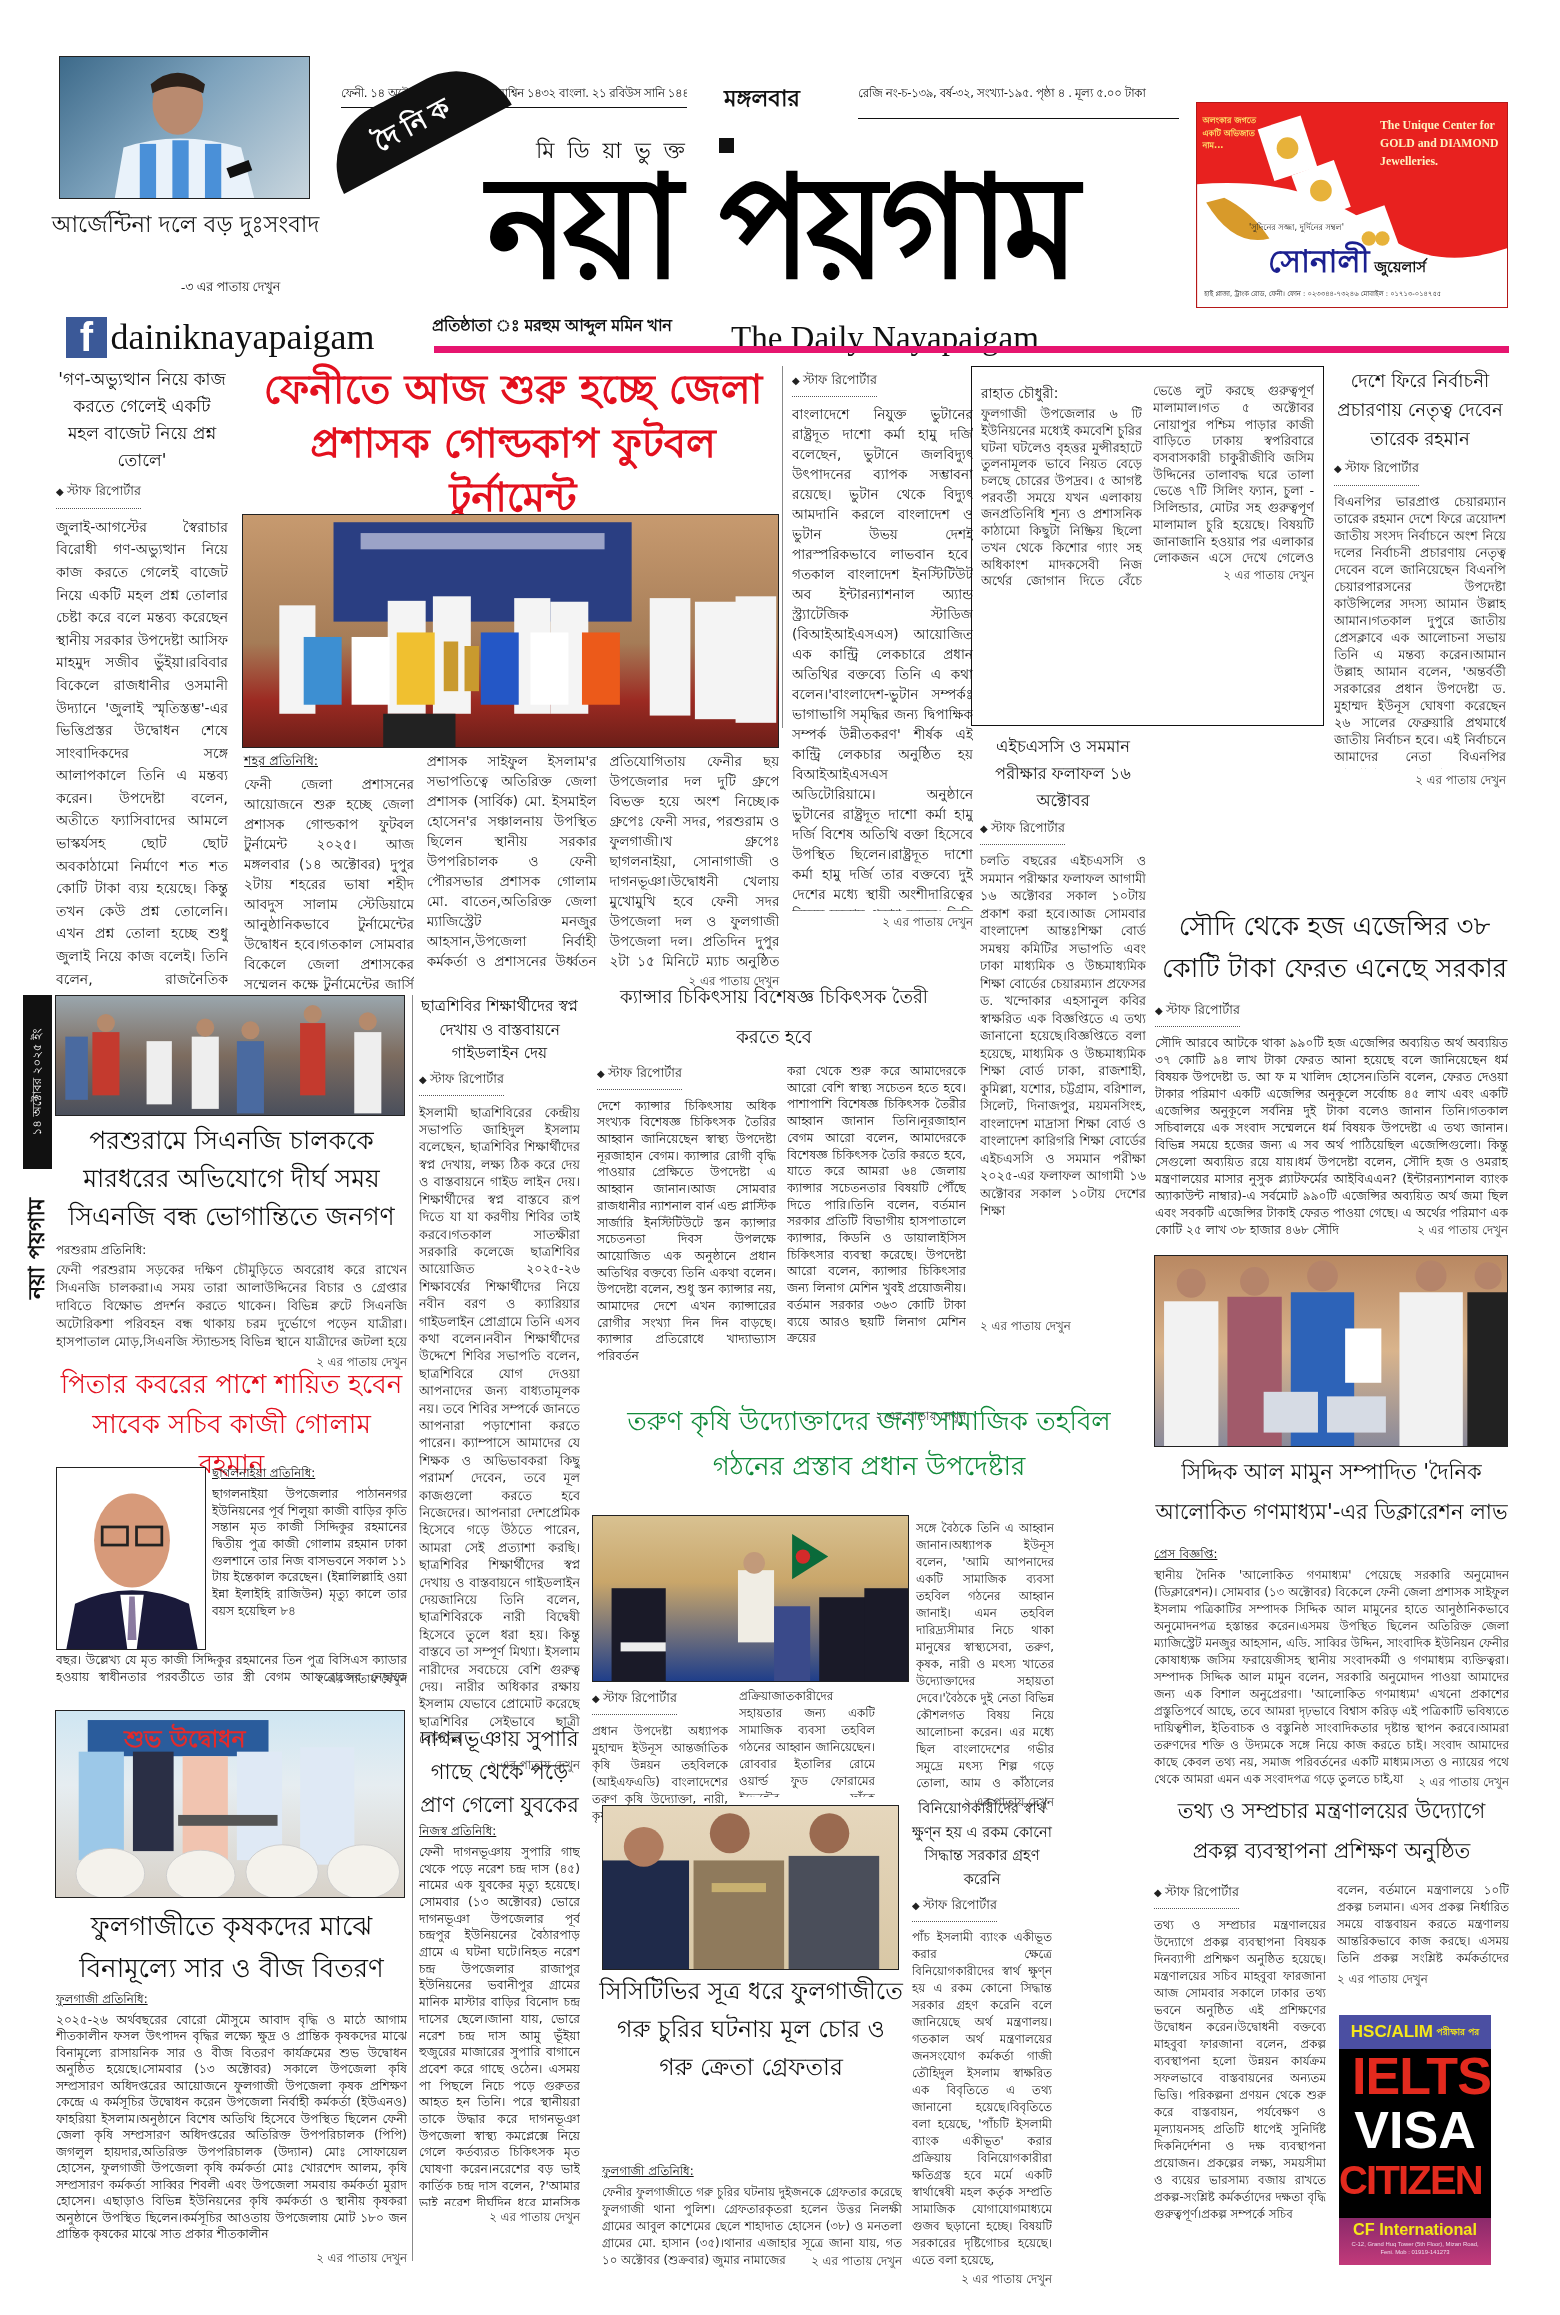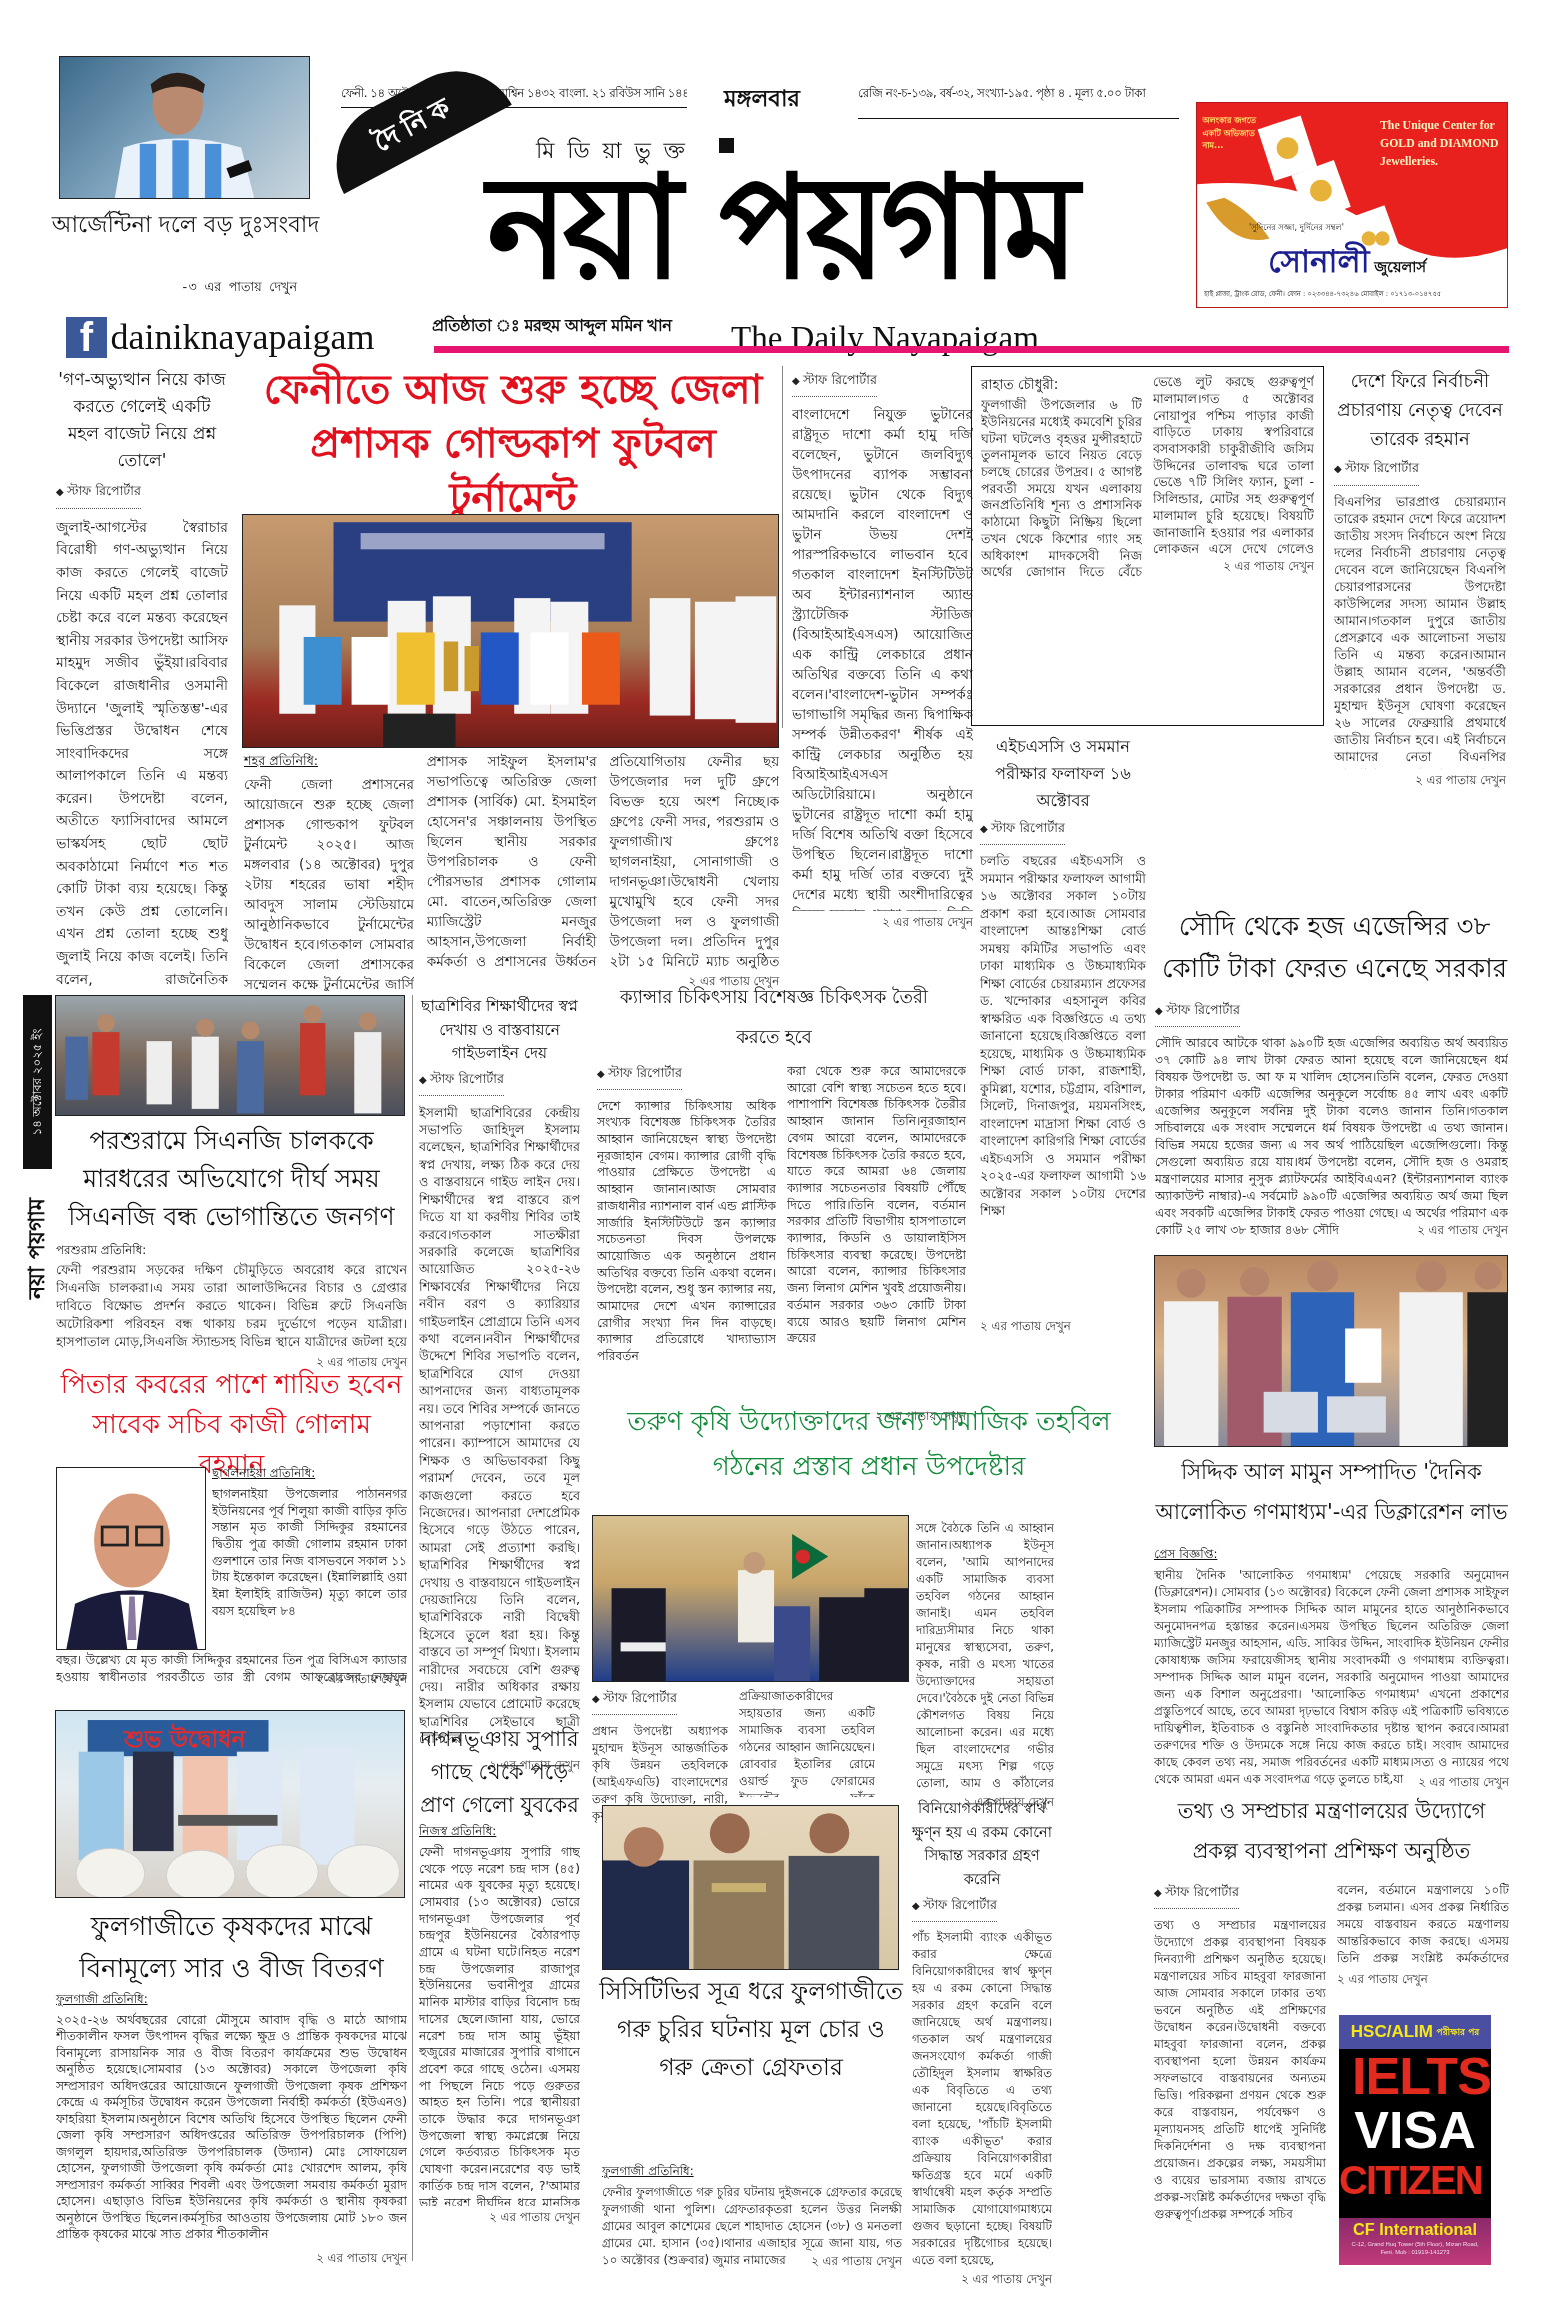"-৩ এর পাতায় দেখুন" div.abs { font-family: Liberation Mono, monospace -> Liberation Serif, serif }
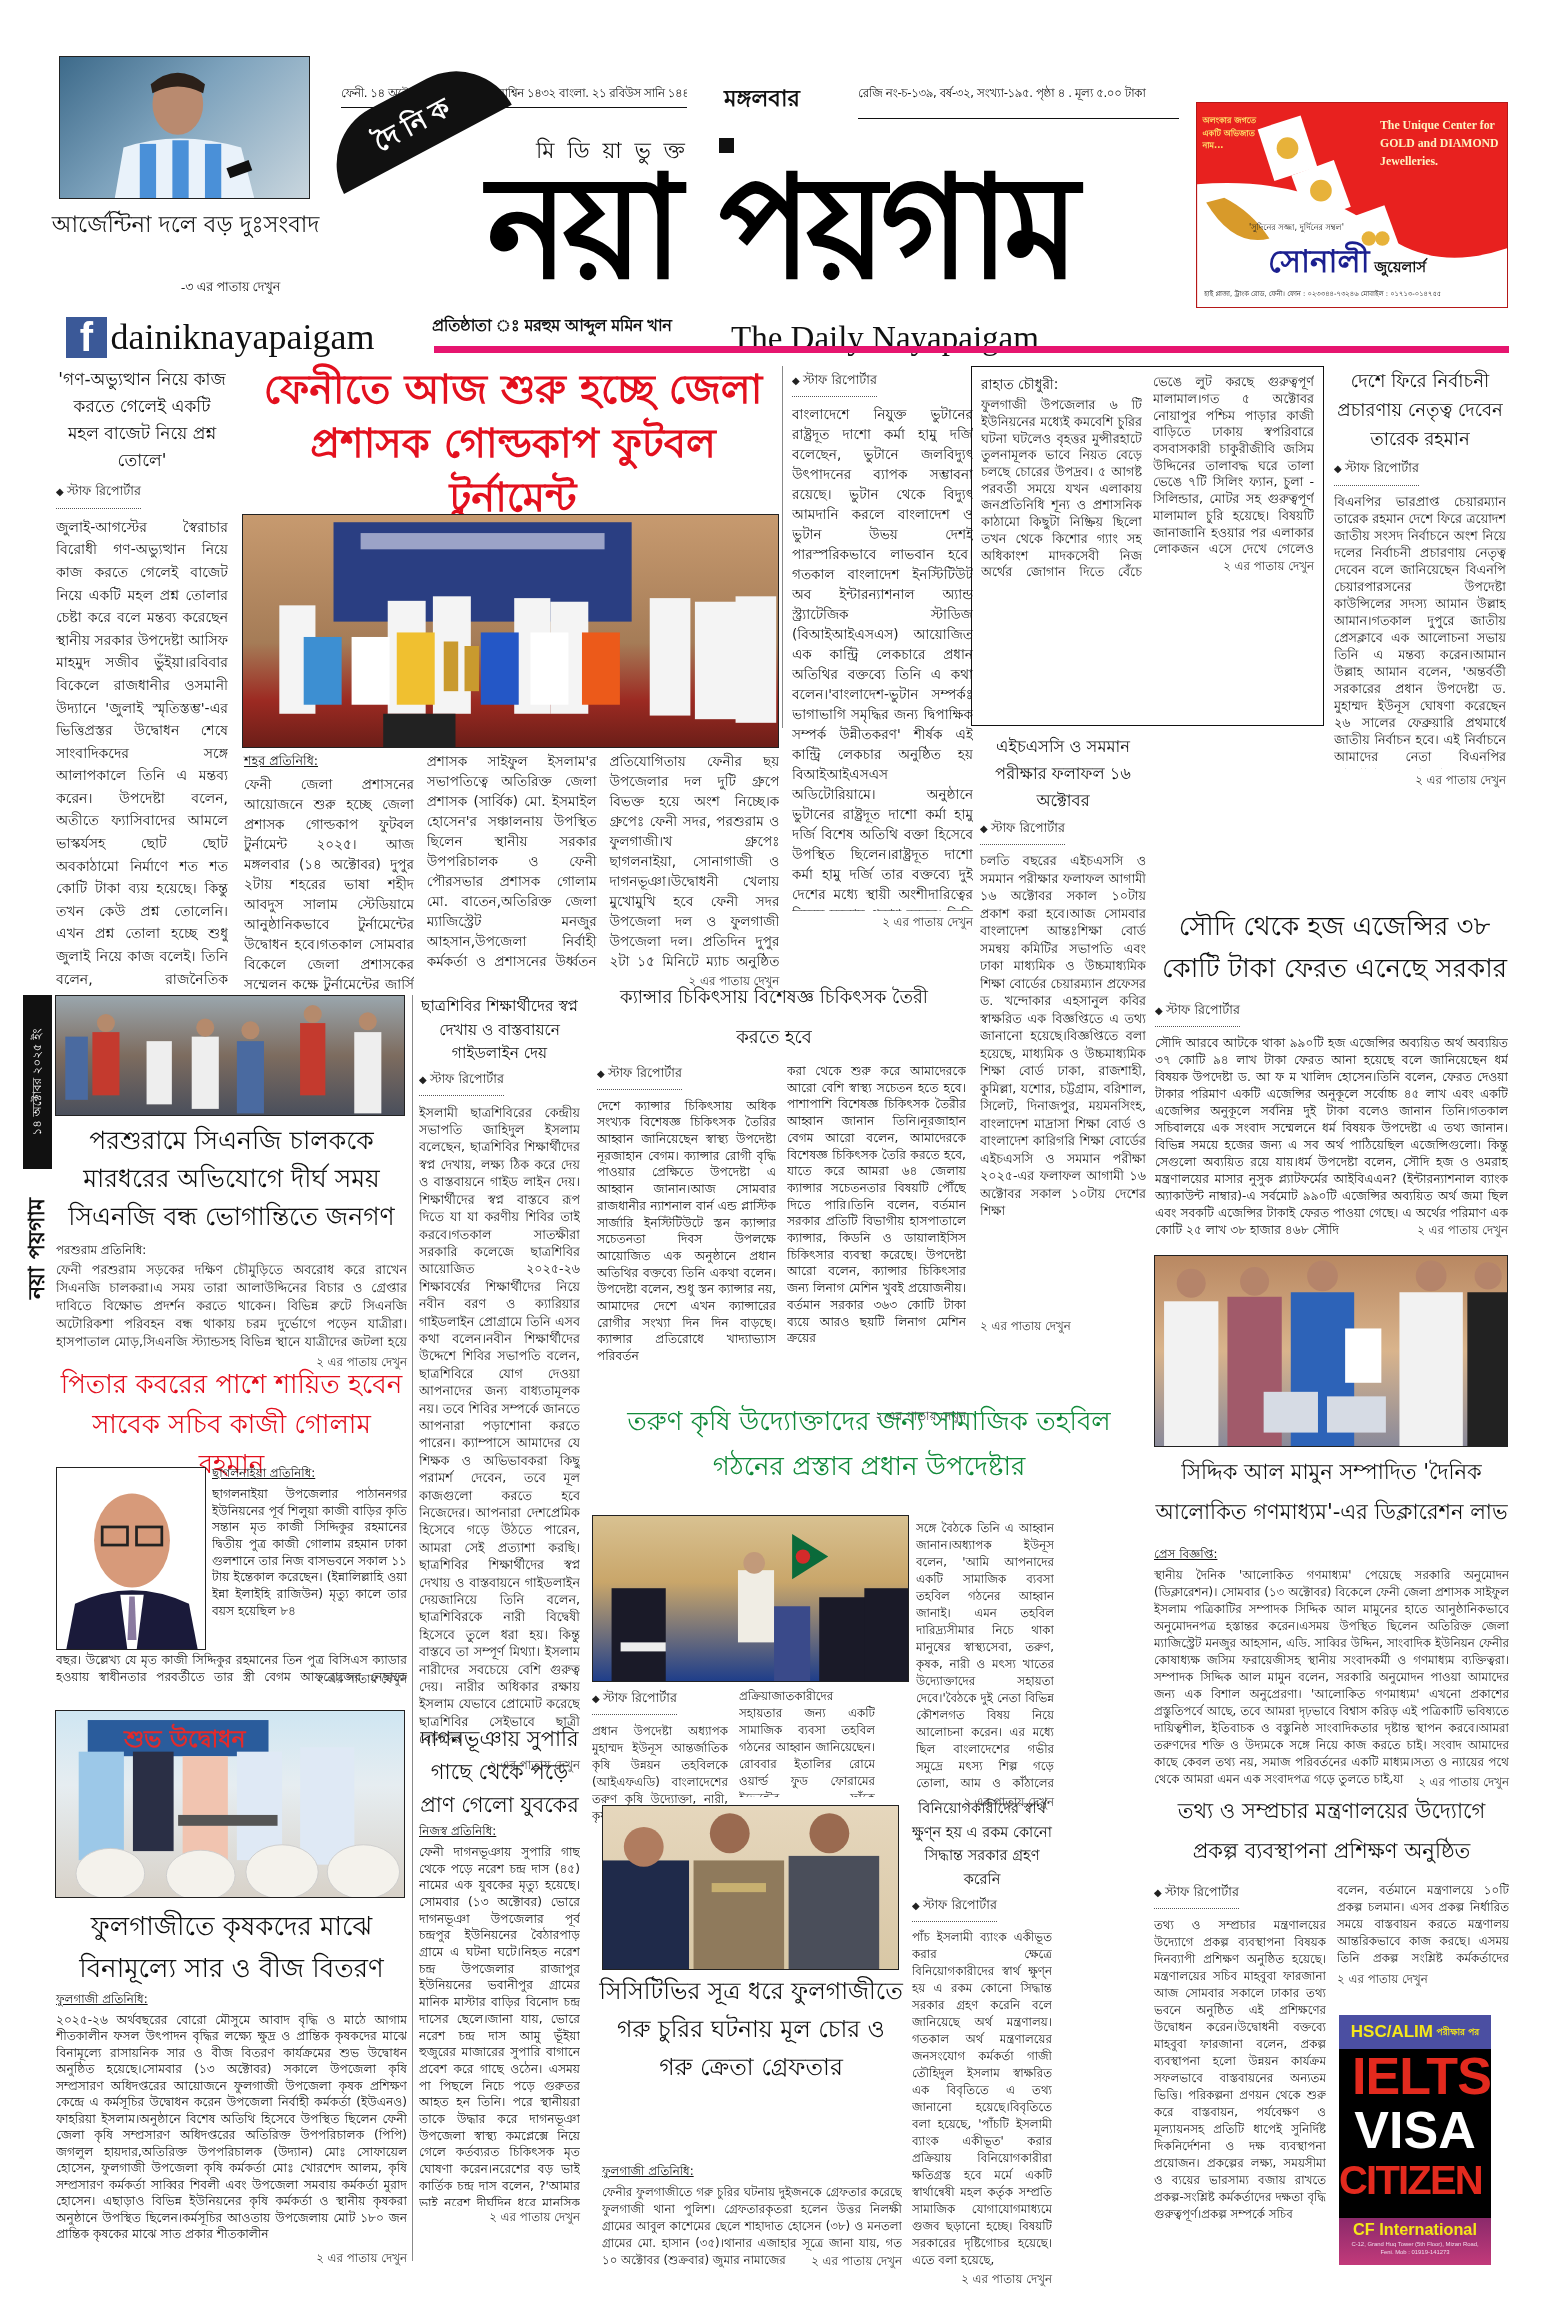"রাহাত চৌধুরী:" div { margin-top: 0 -> 9px }
